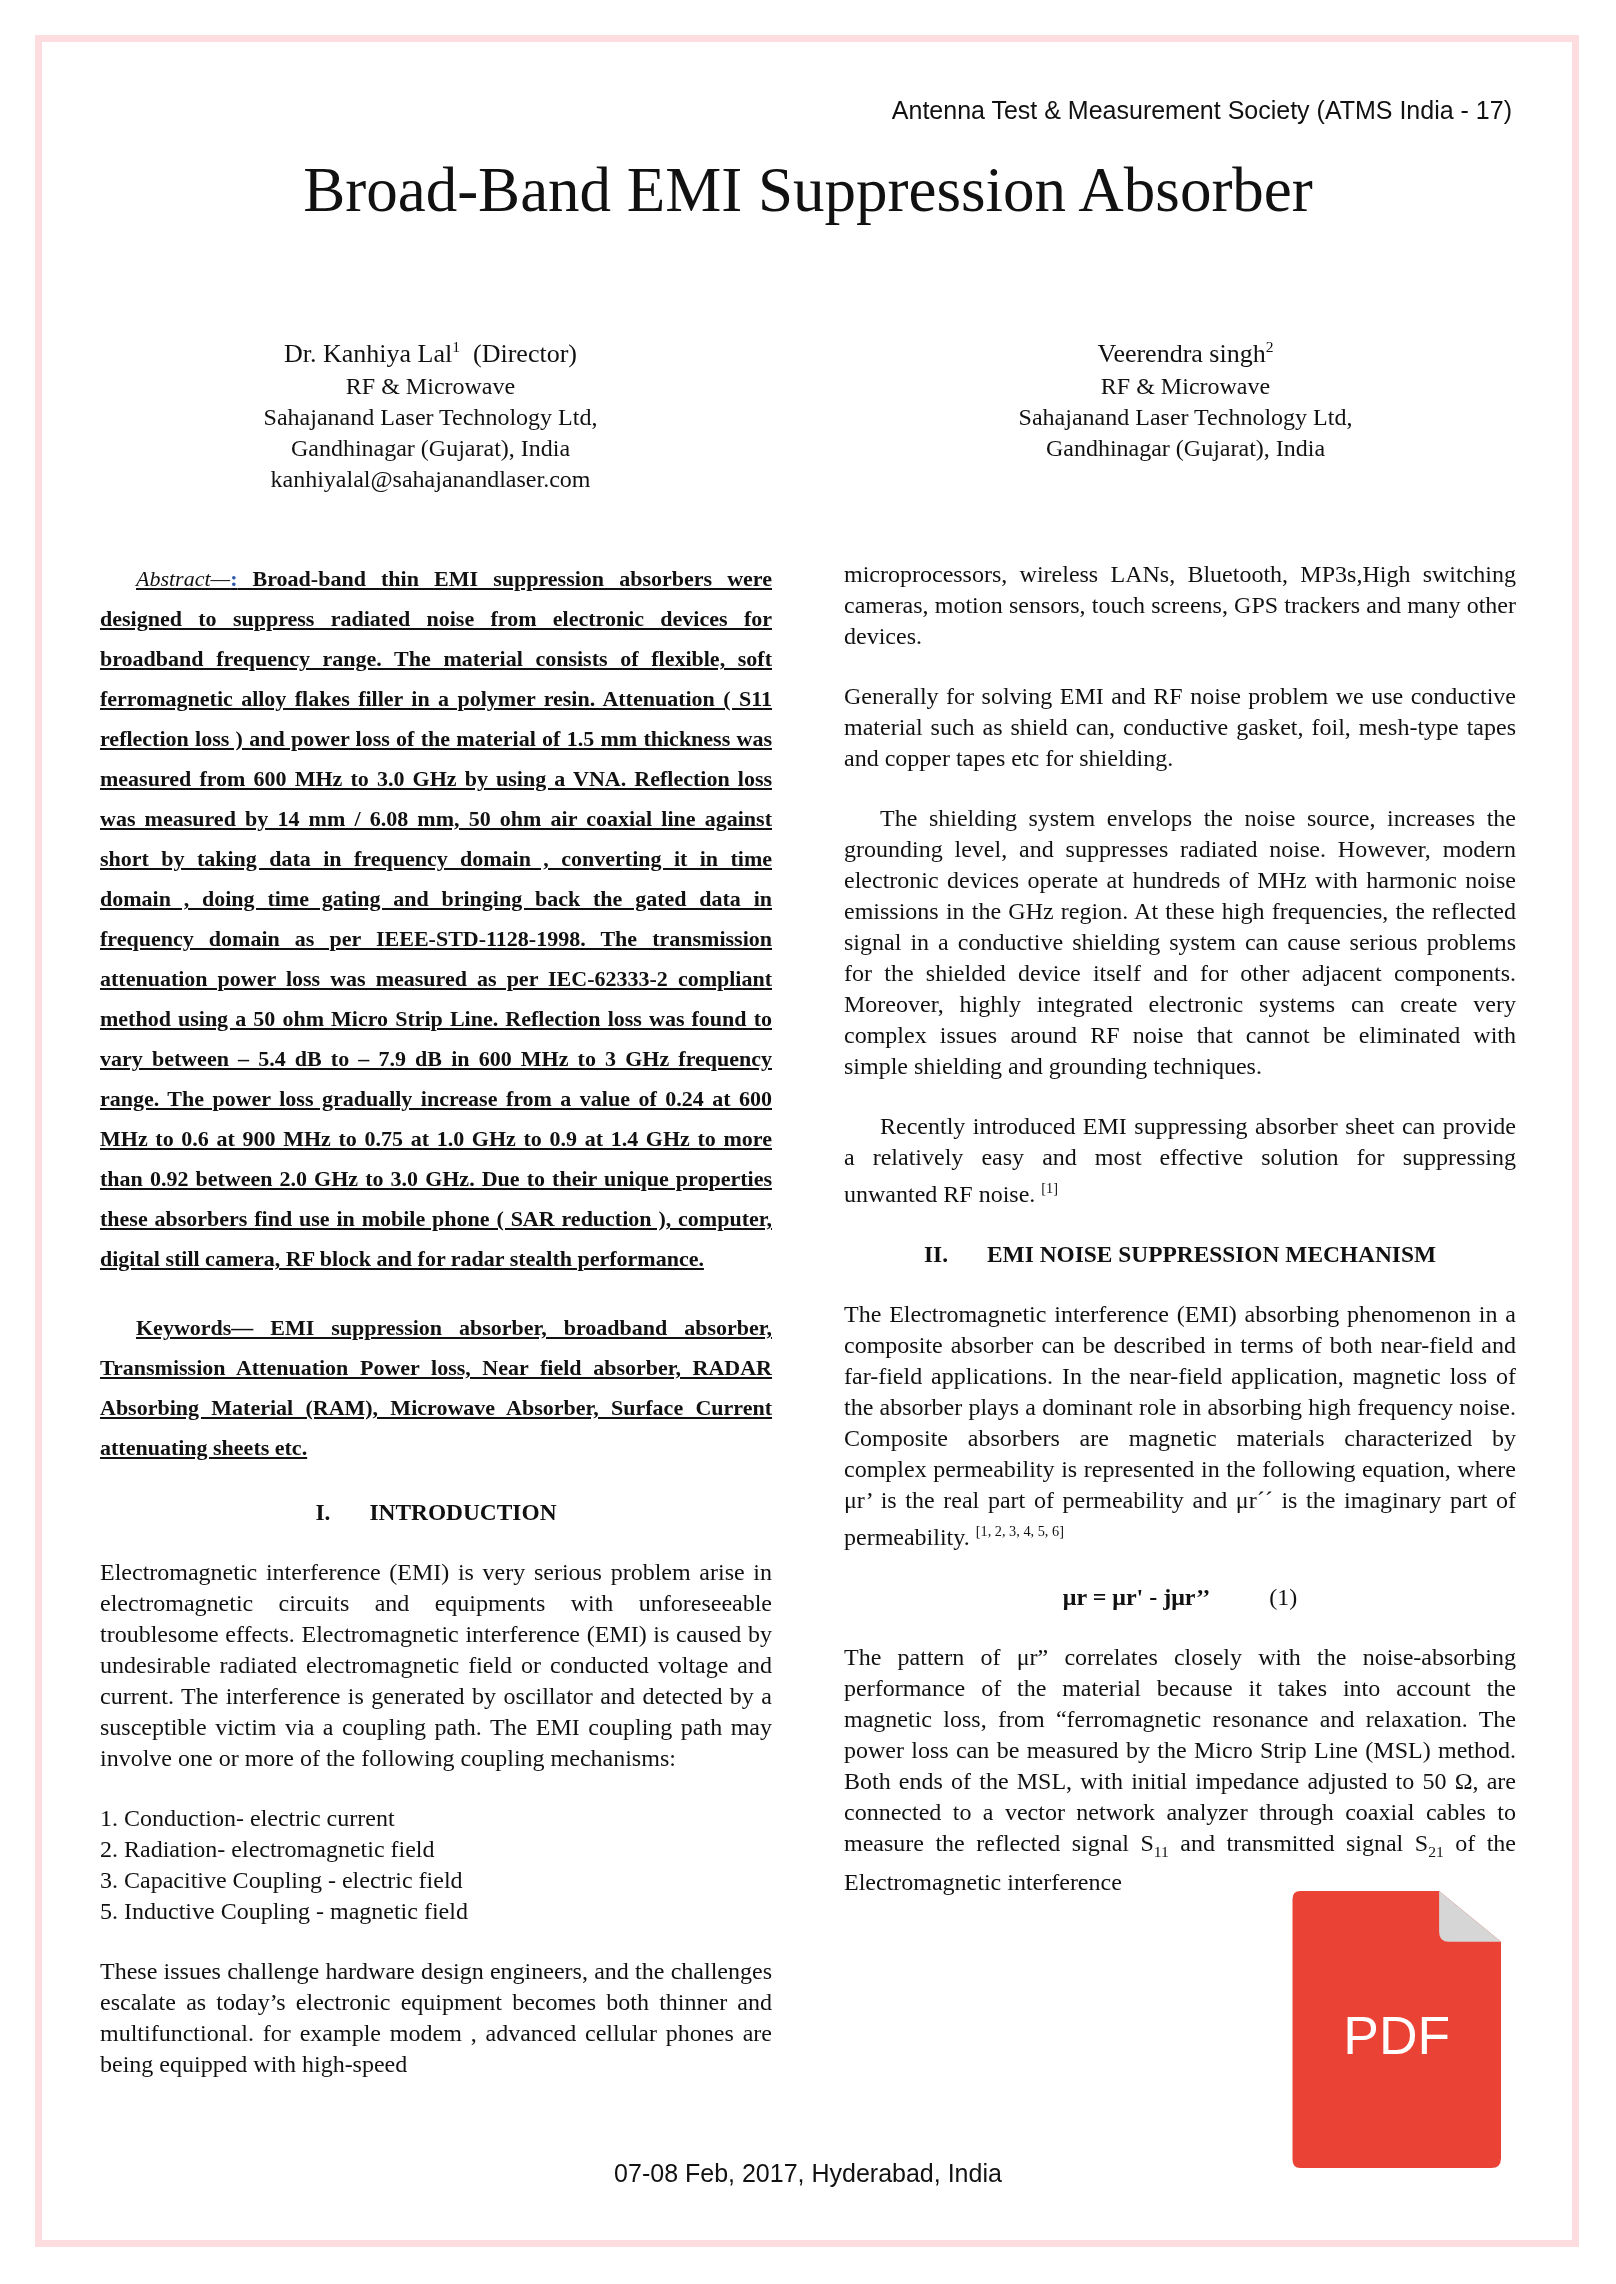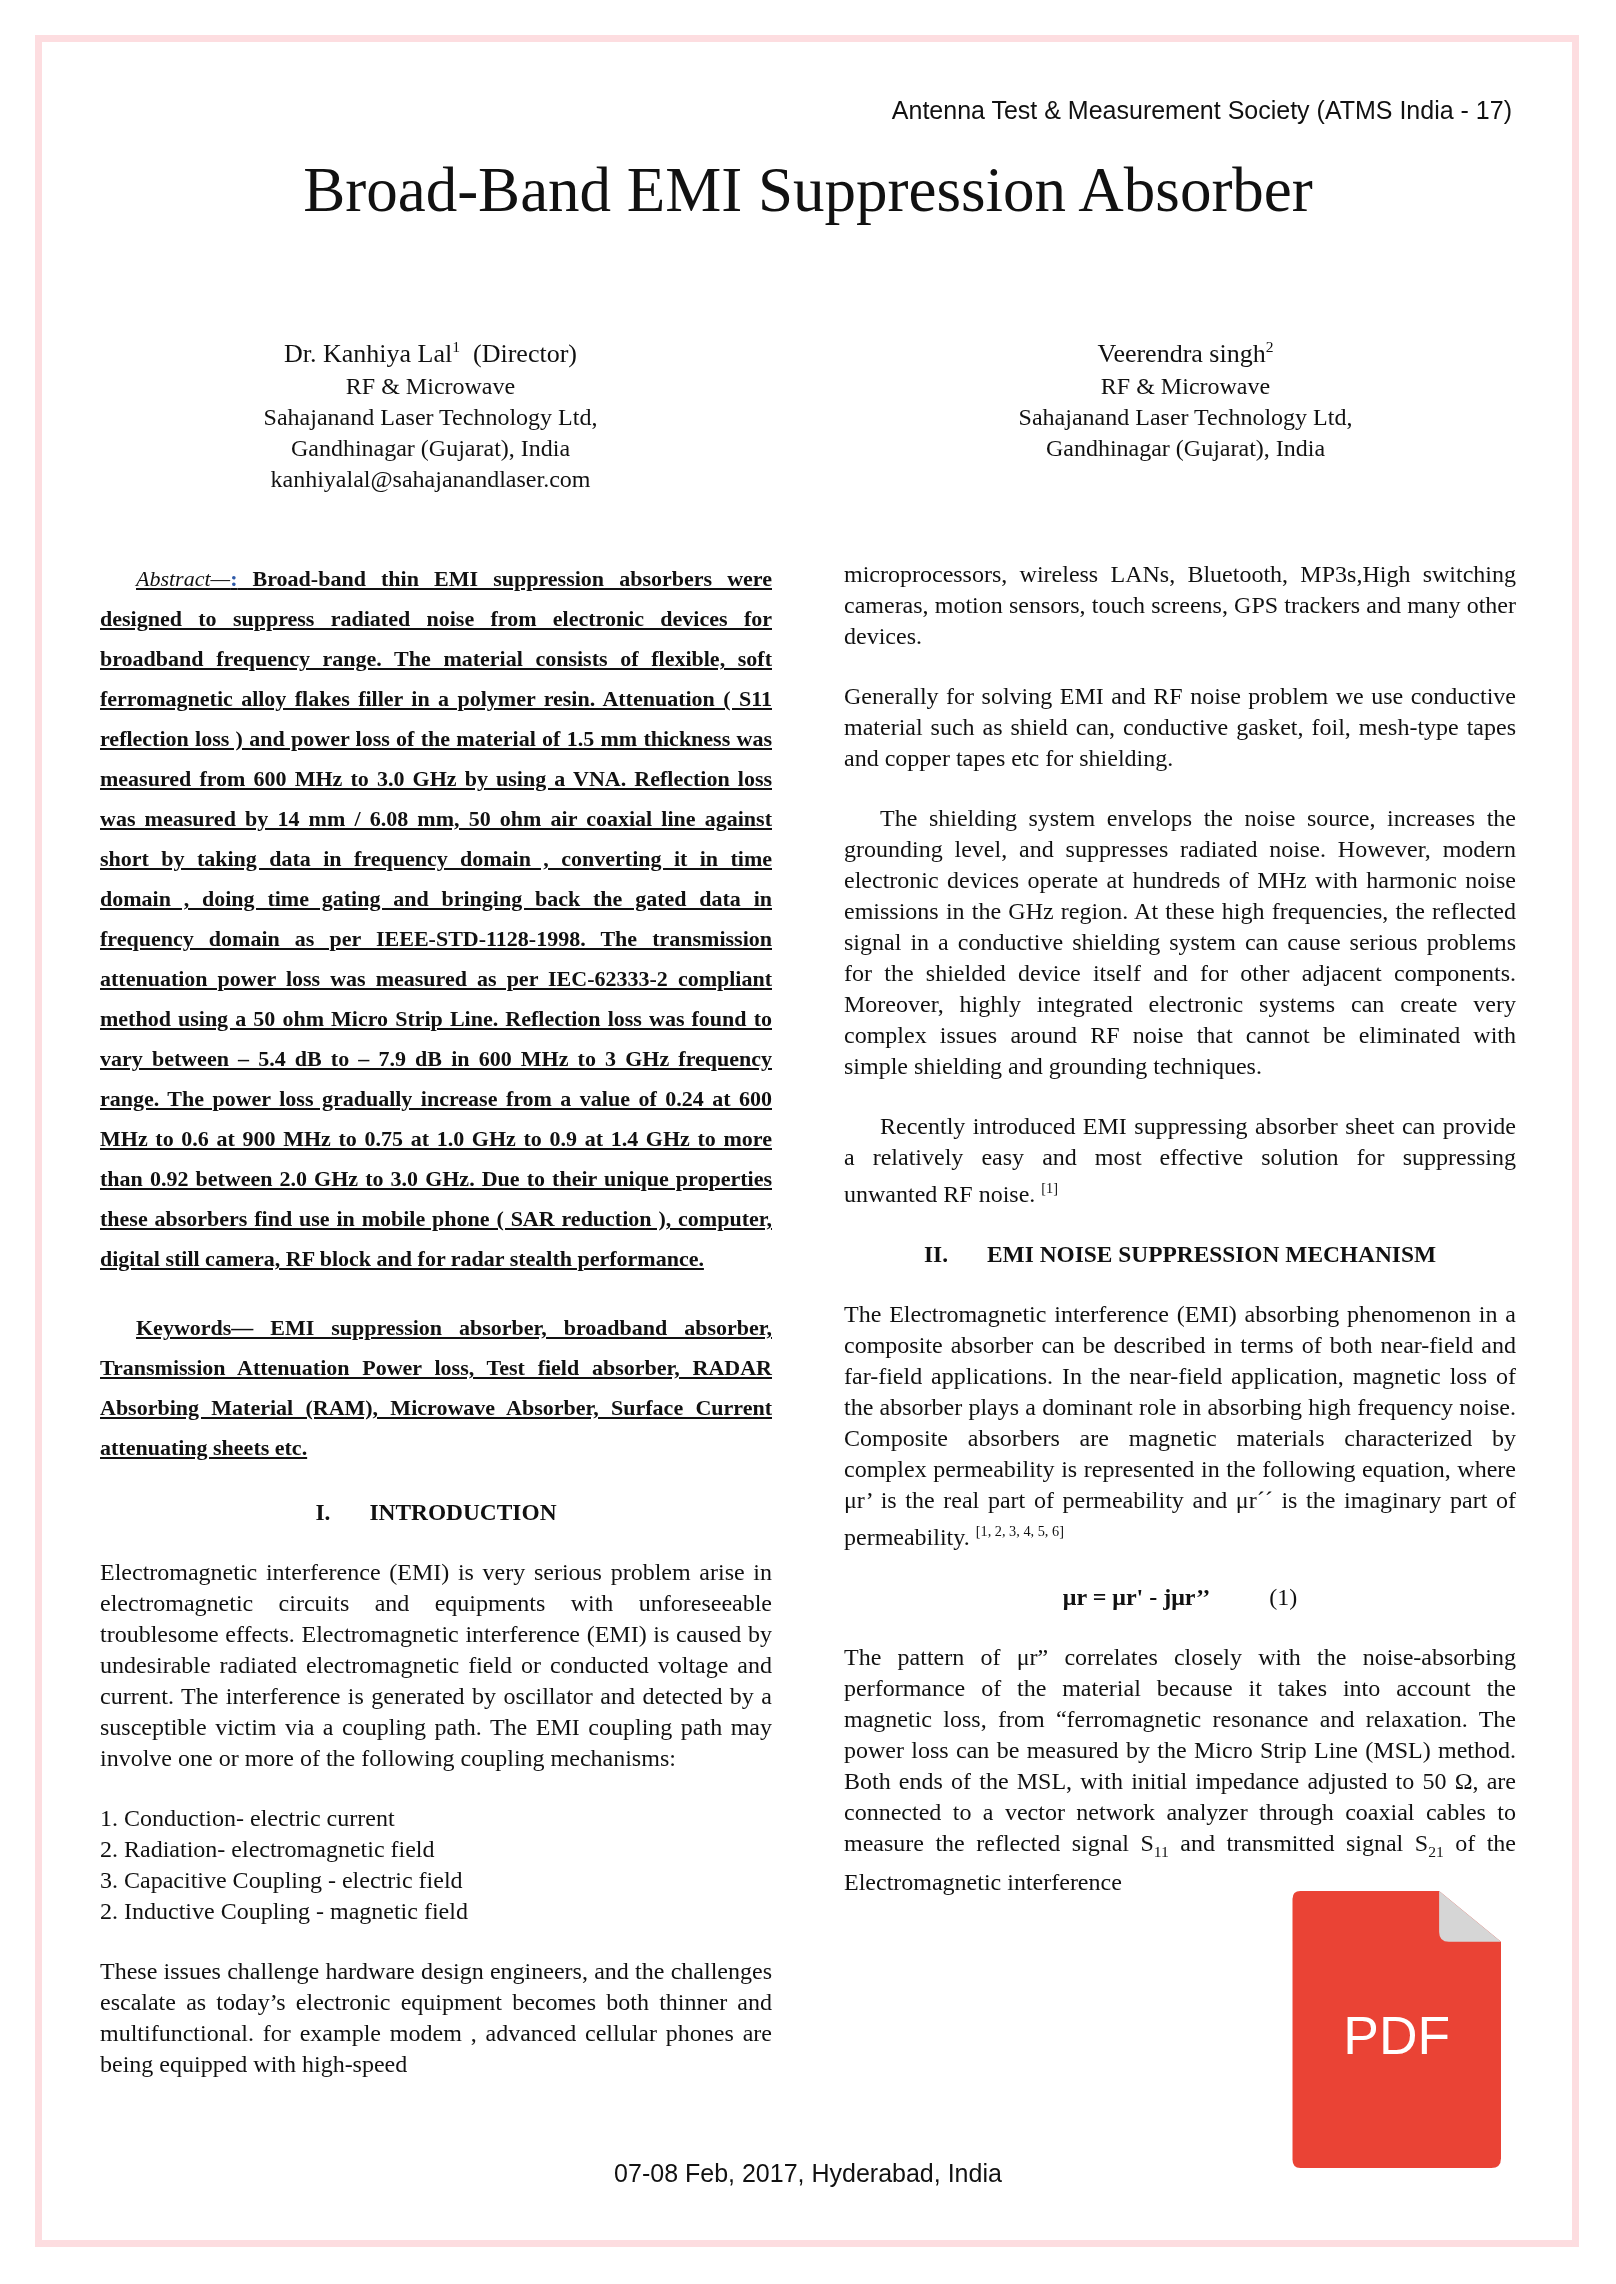"Keywords— EMI suppression absorber," p.abstract { text: Test -> Near }
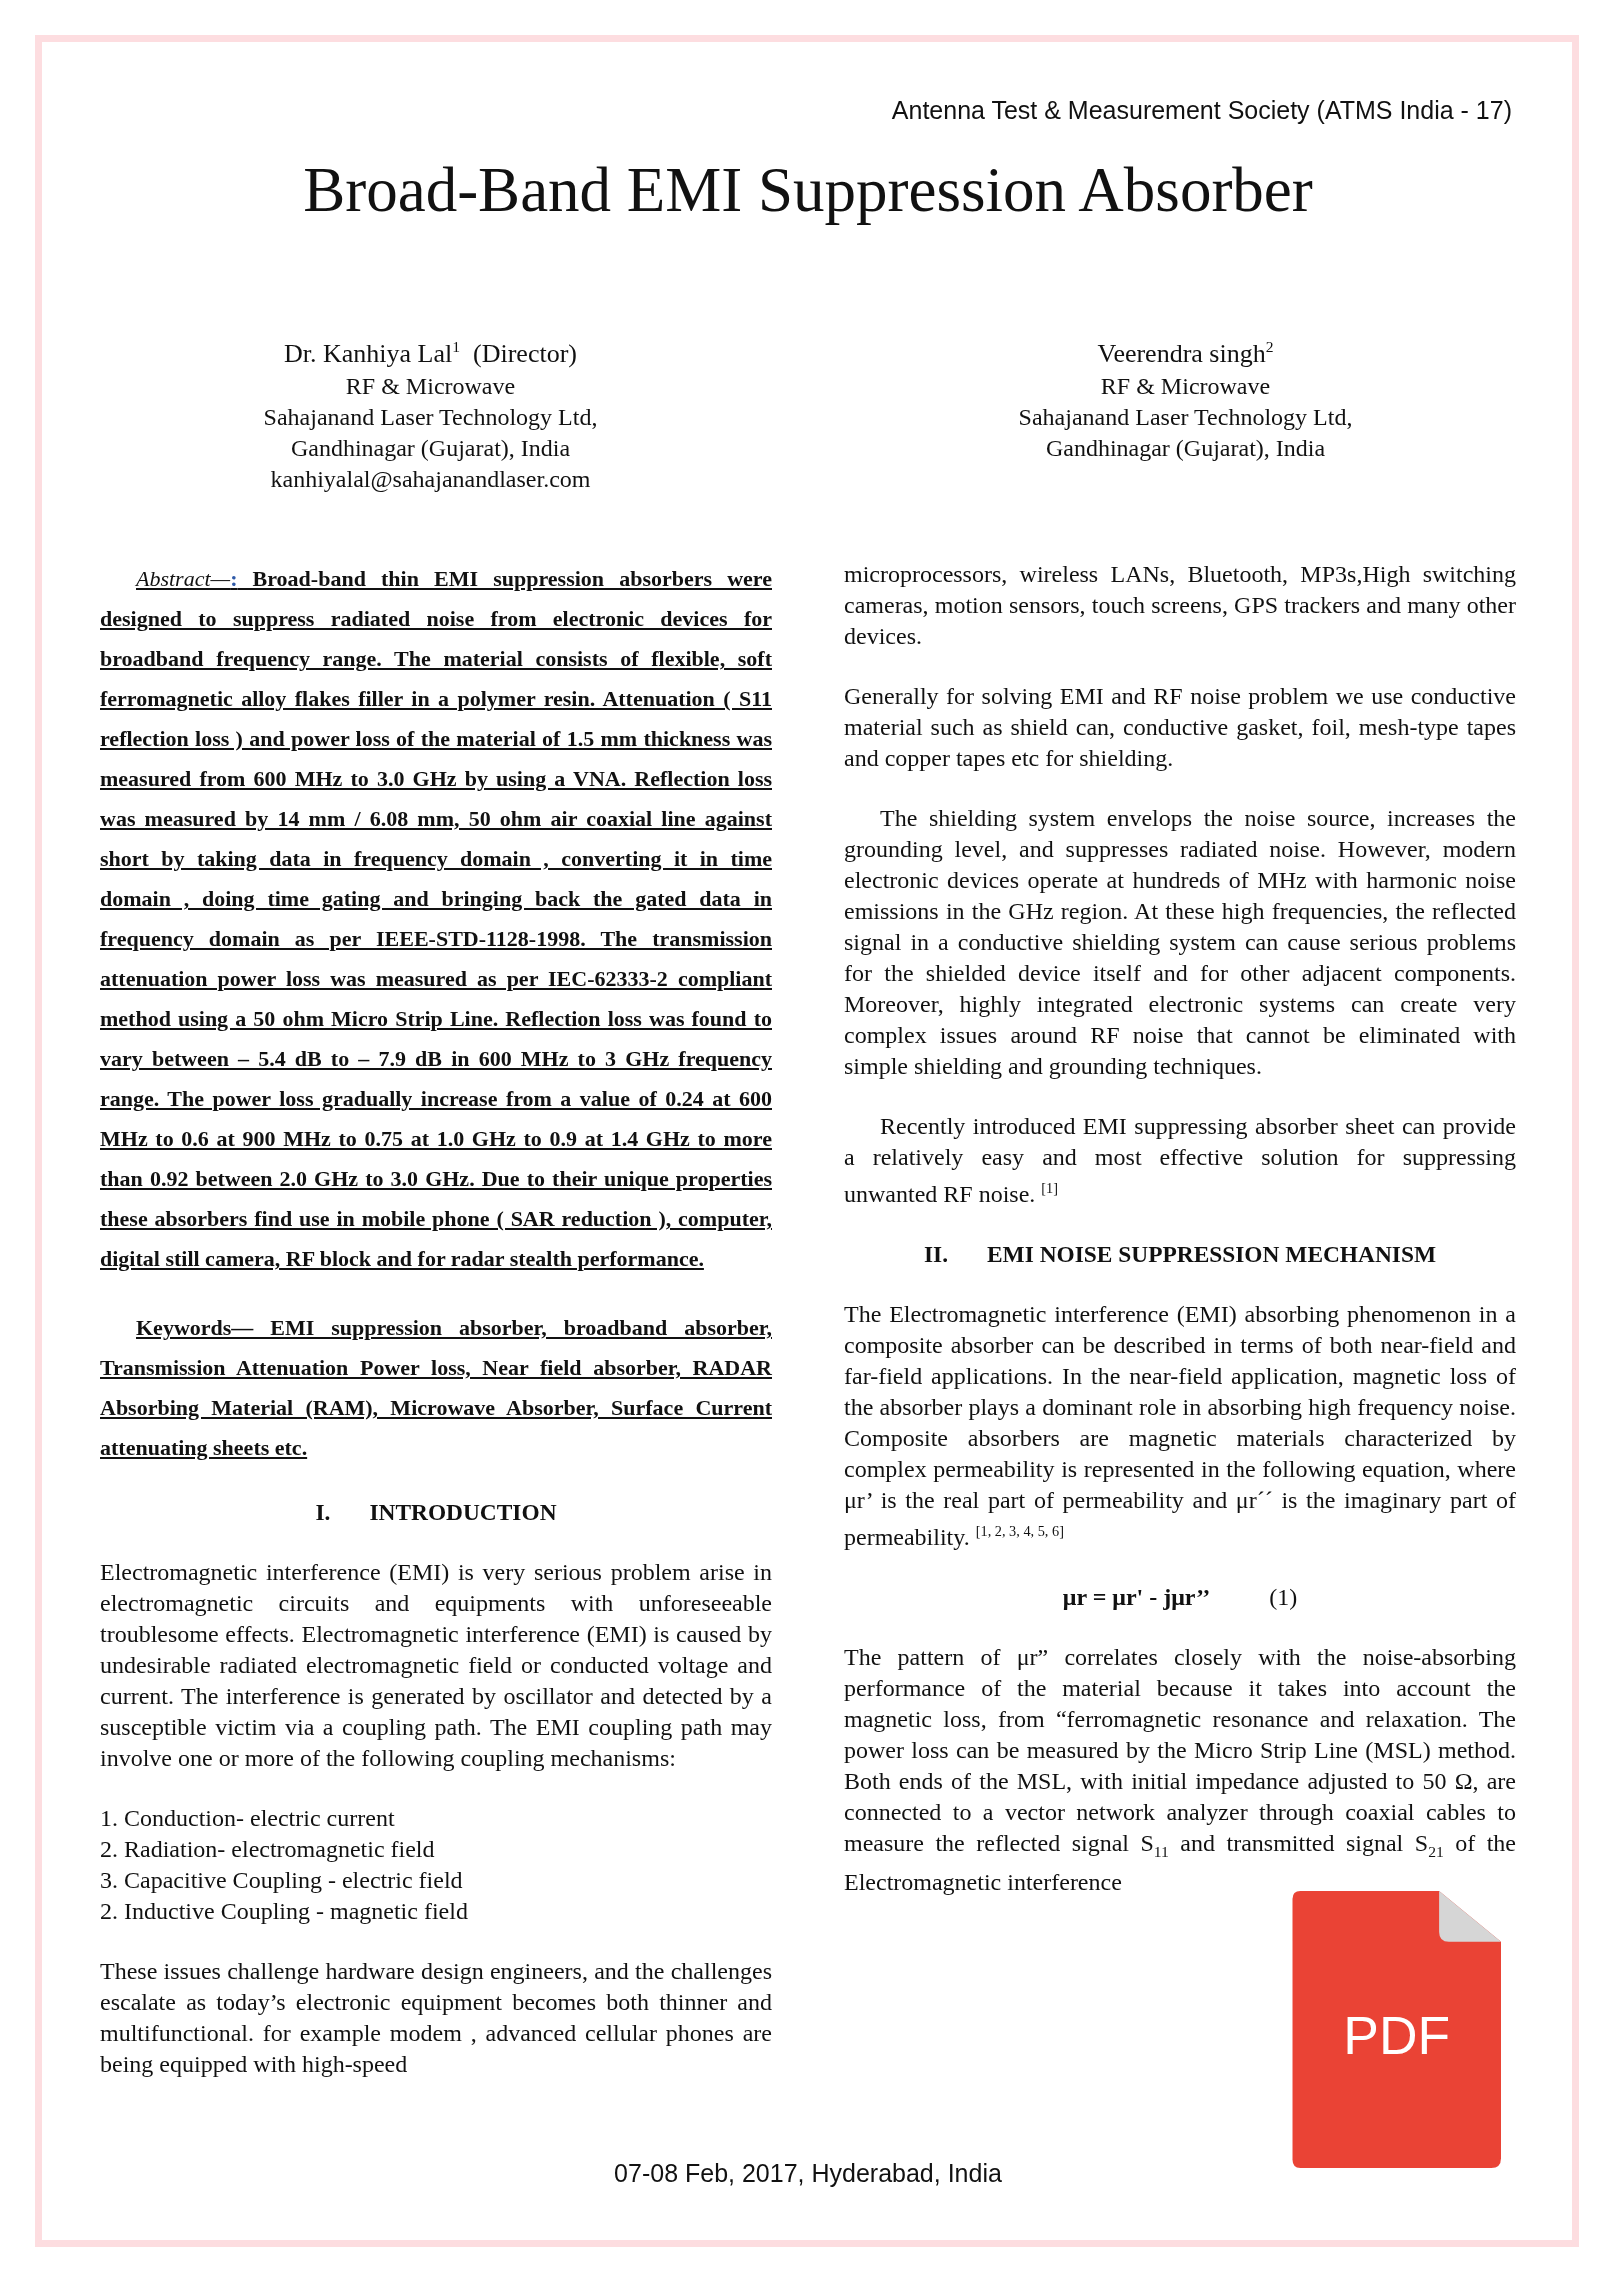"2. Inductive Coupling - magnetic" p.list-item { text: 2 -> 5 }
